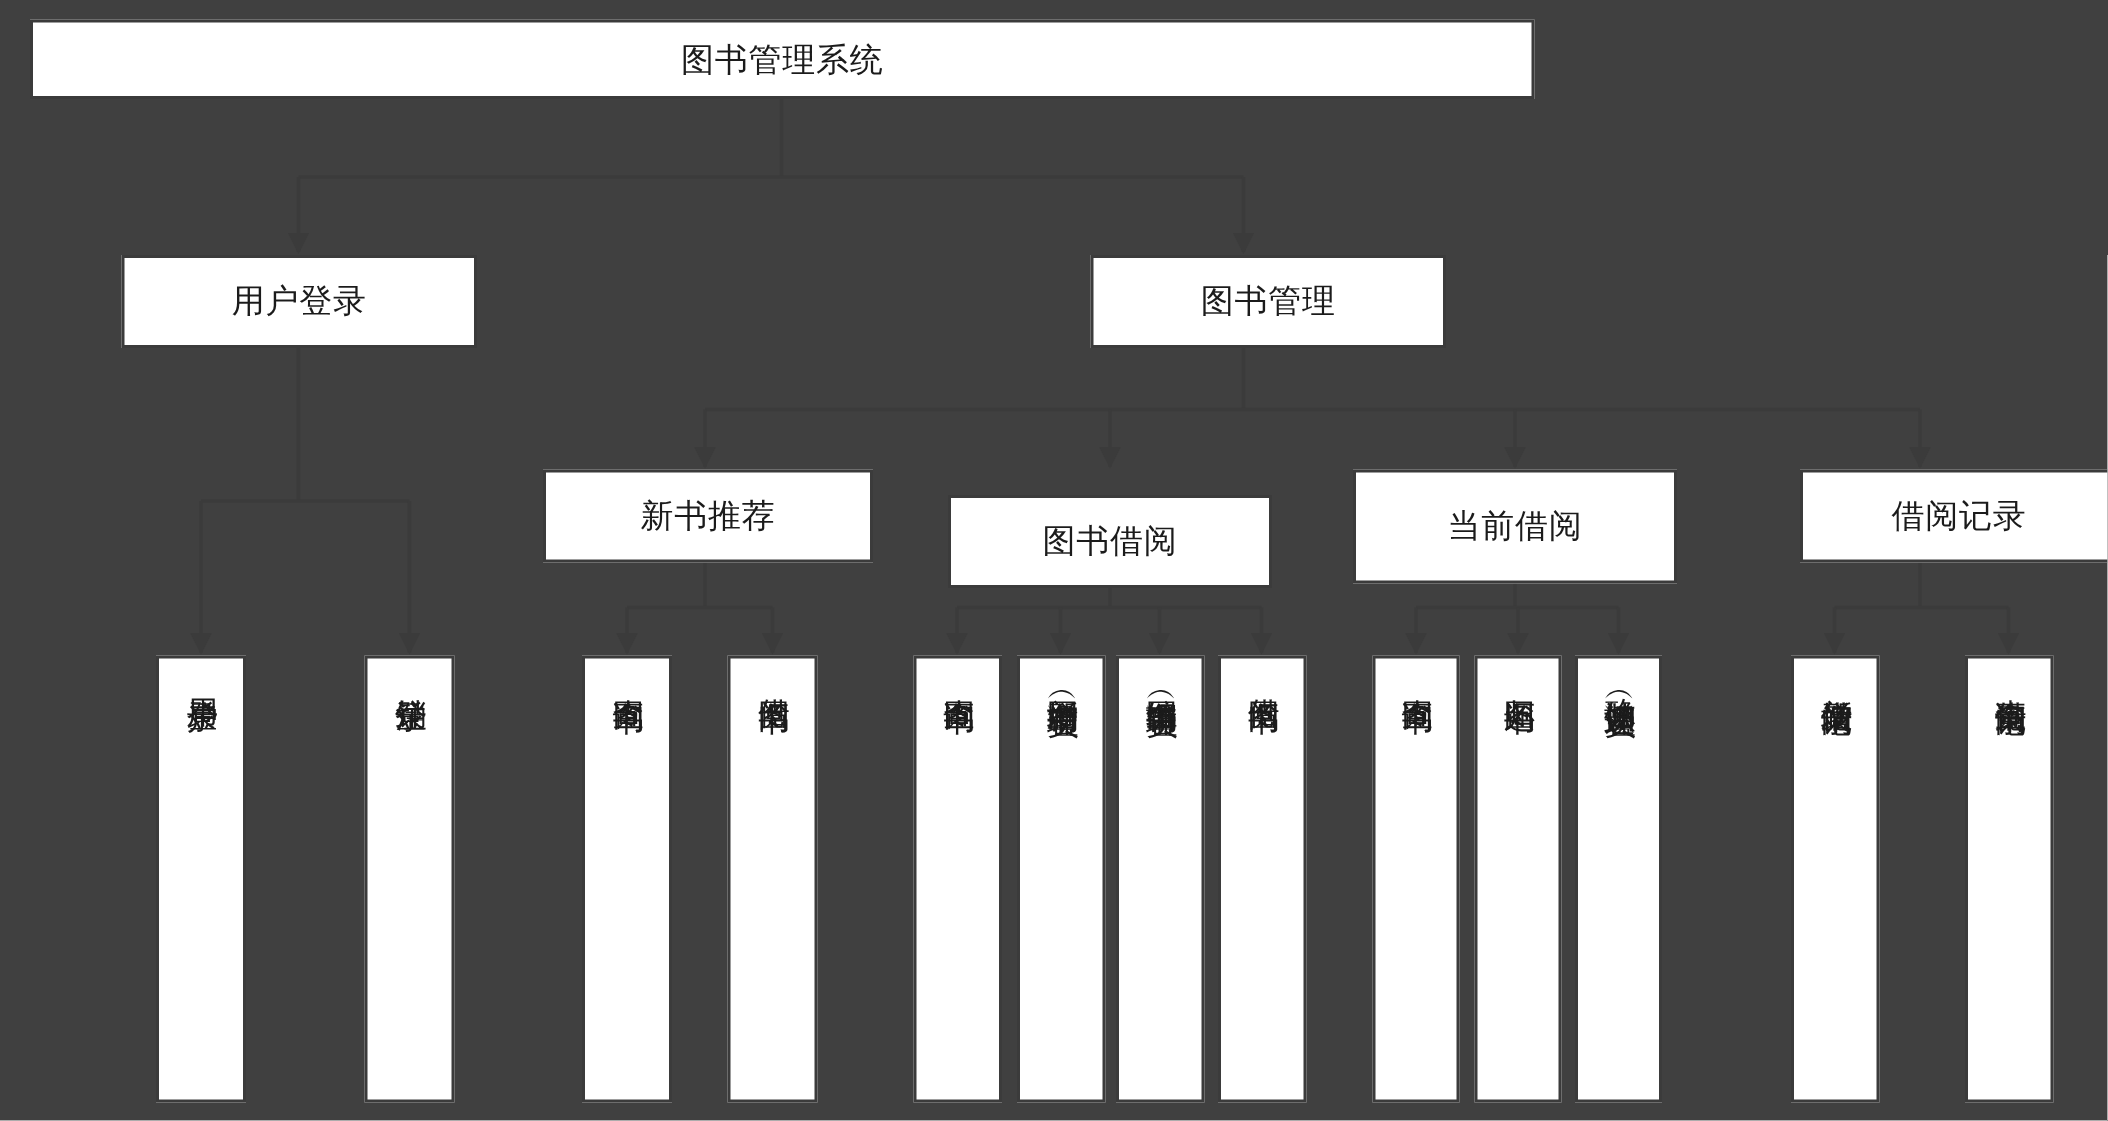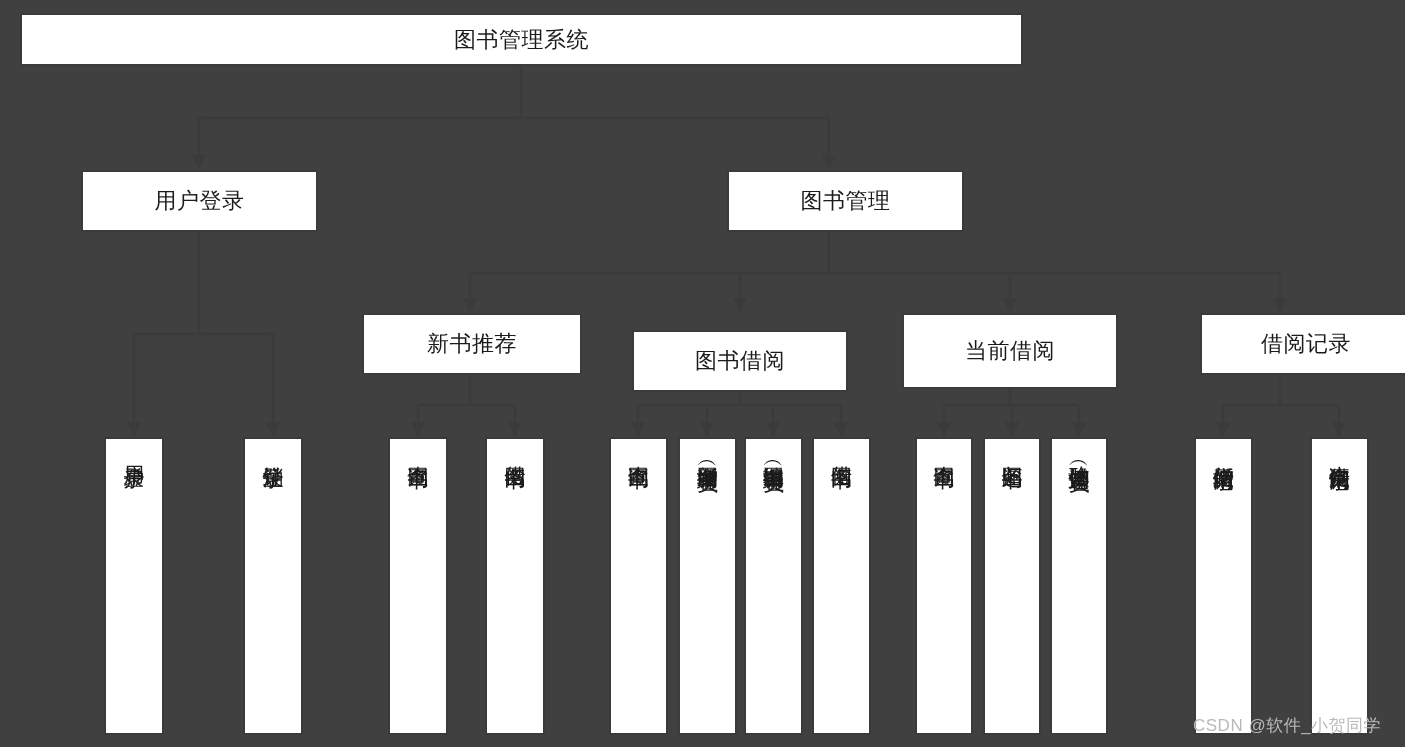"CSDN @软件_小贺同学" div.watermark { html: <div>CSDN @软件_小贺同学</div> -> none }
